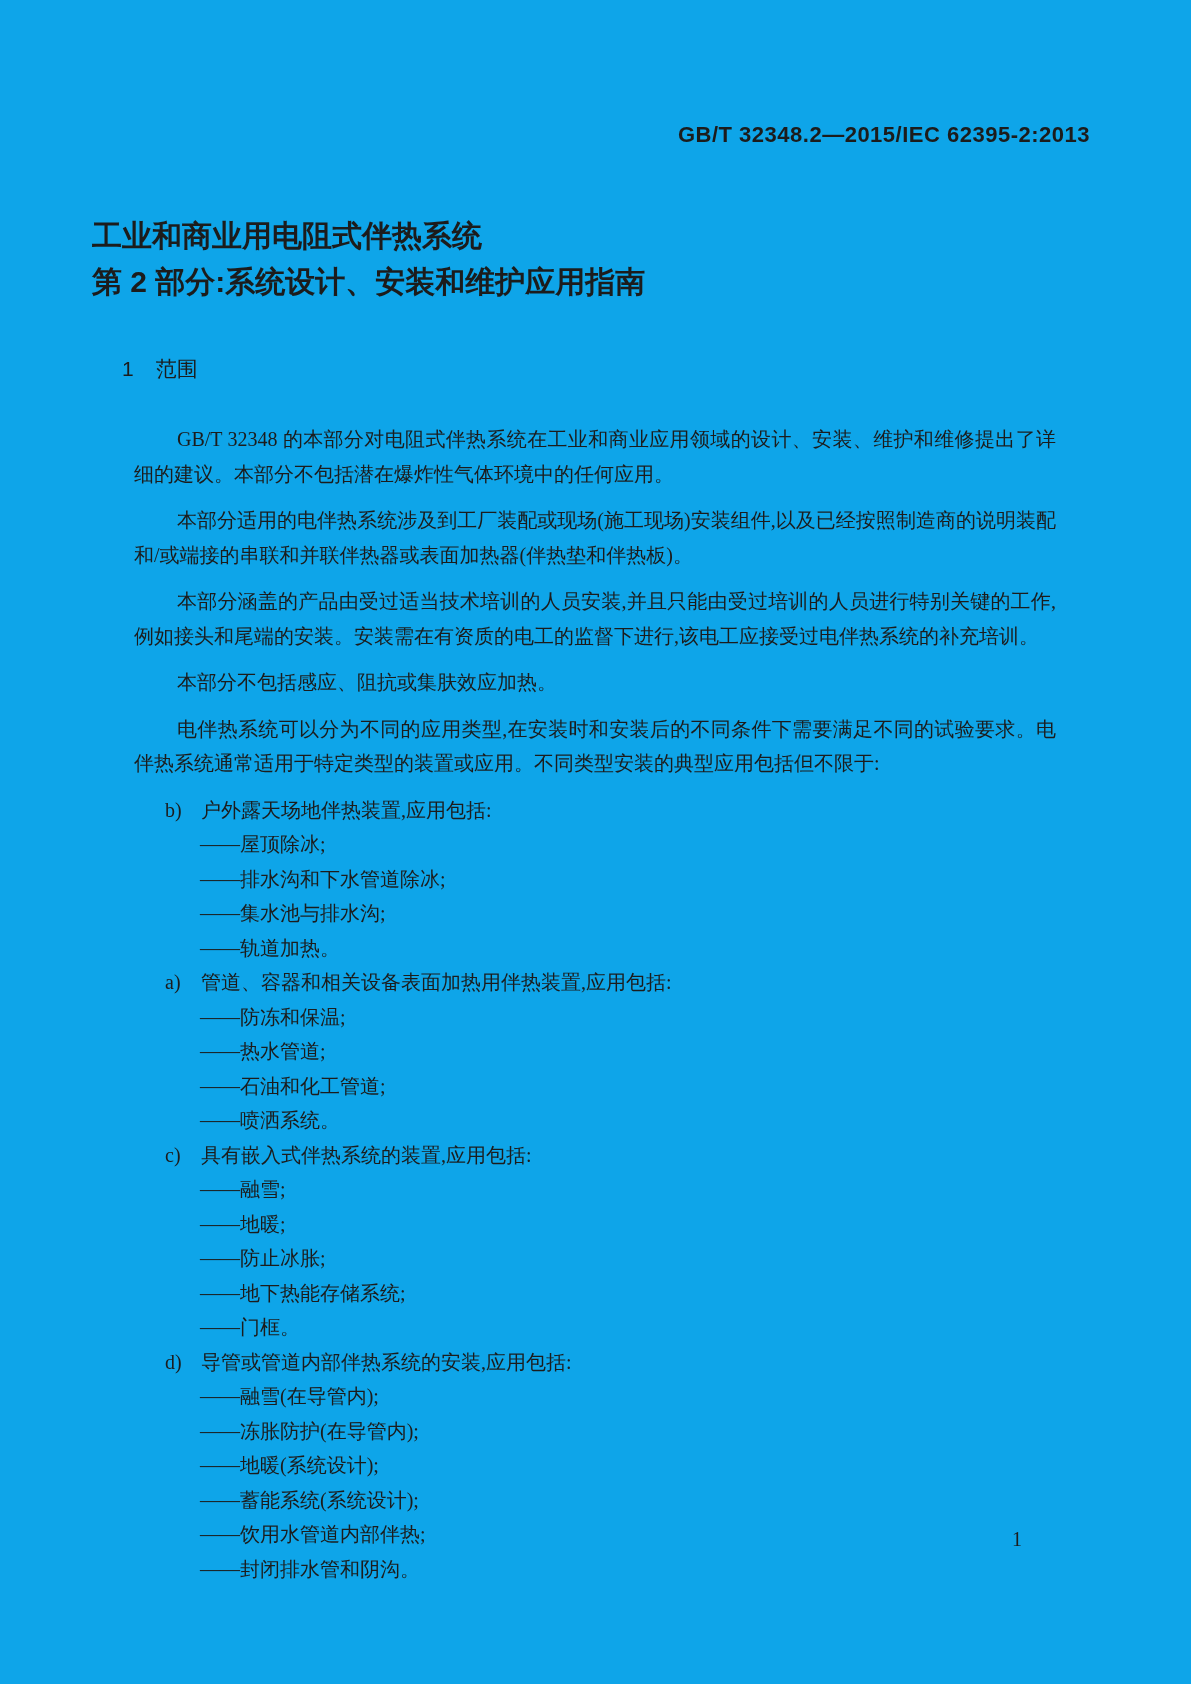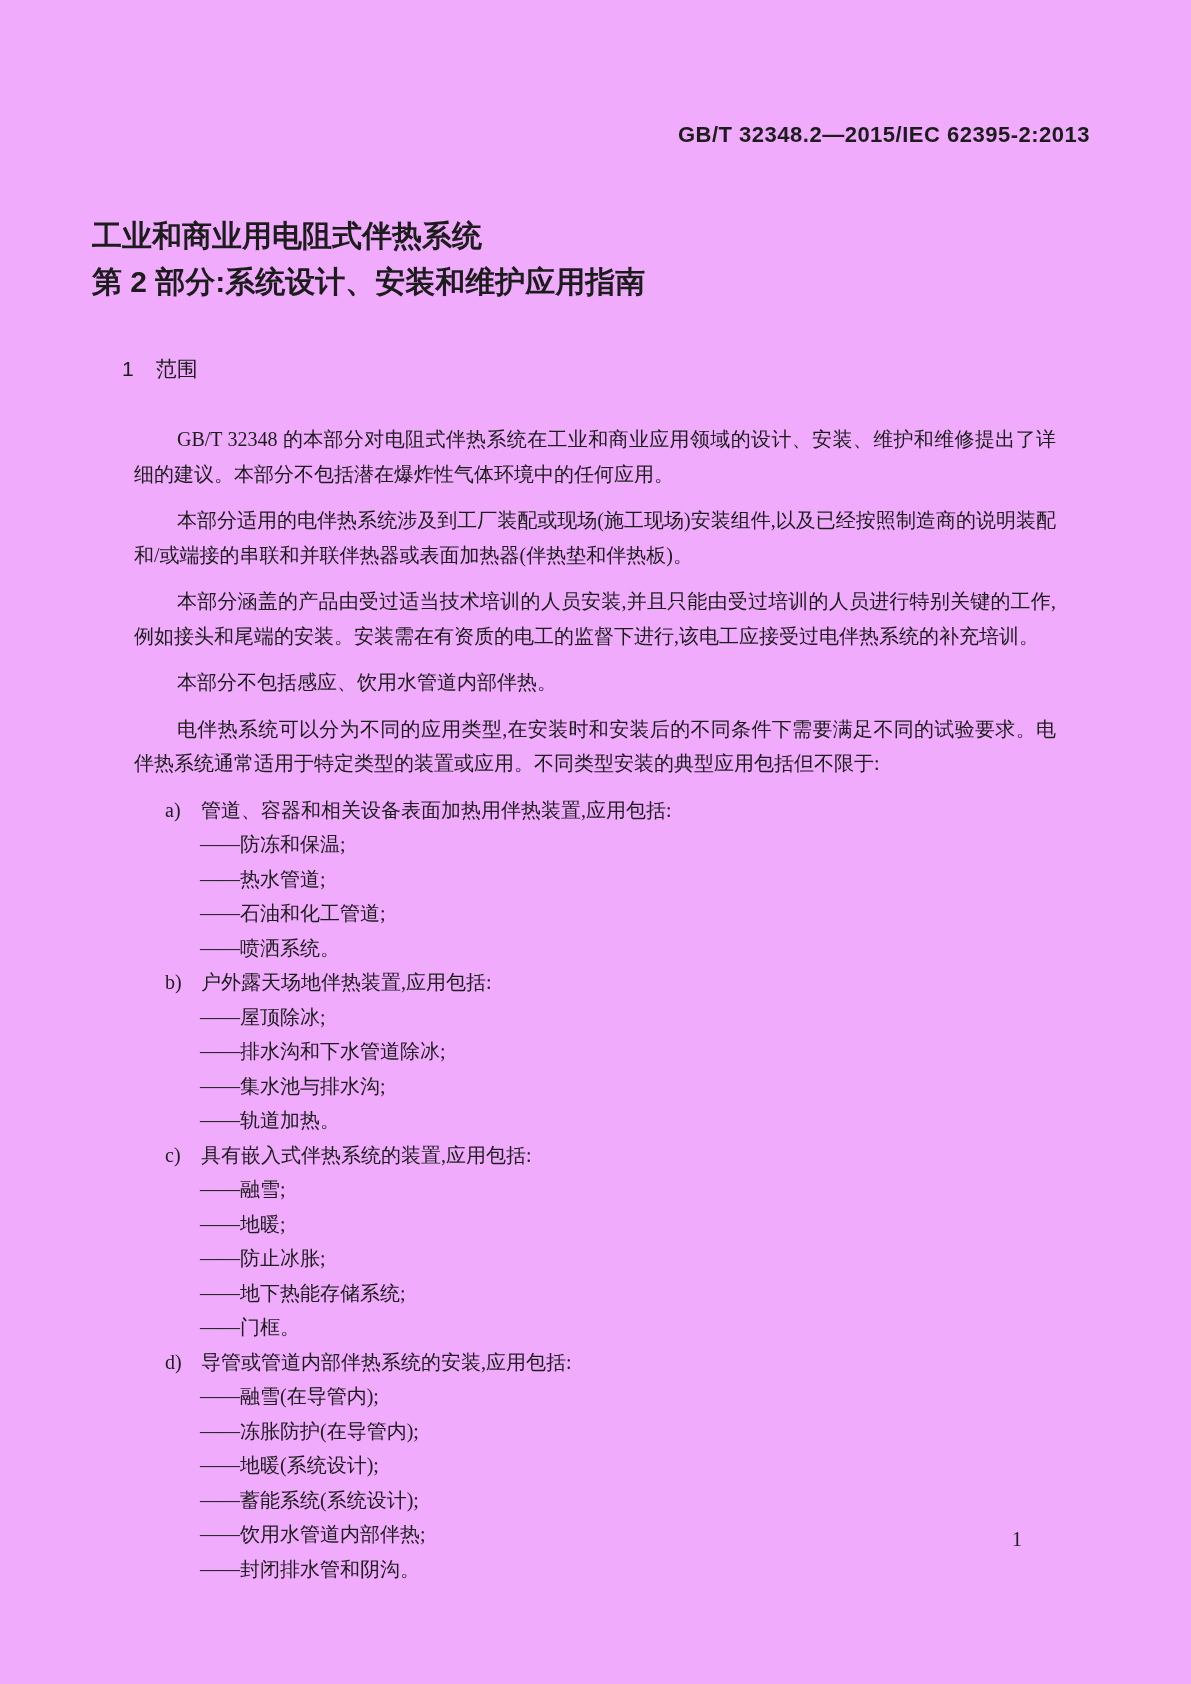"GB/T 32348.2—2015/IEC 62395-2:2013" .page { background: #f0abfc -> #0ea5e9 }
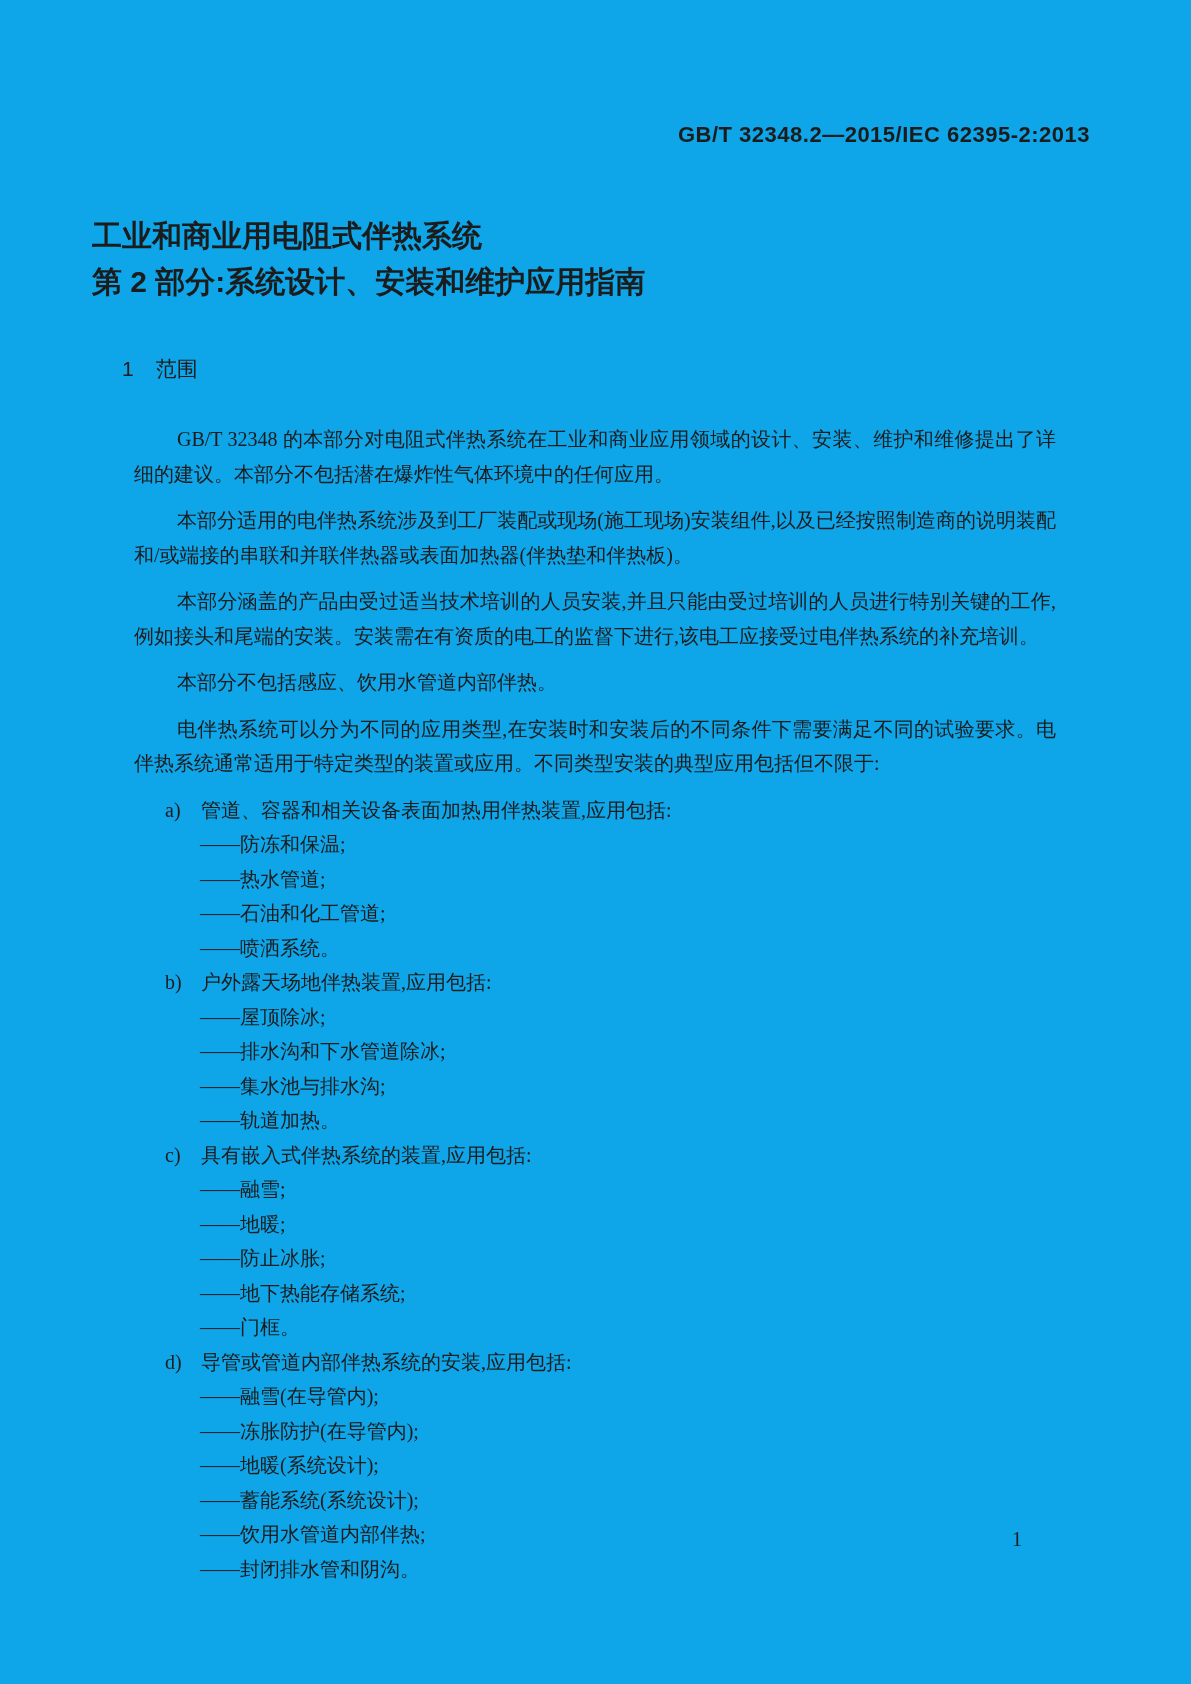"本部分不包括感应、饮用水管道内部伴热。" p.body-para { text: 饮用水管道内部伴 -> 阻抗或集肤效应加 }
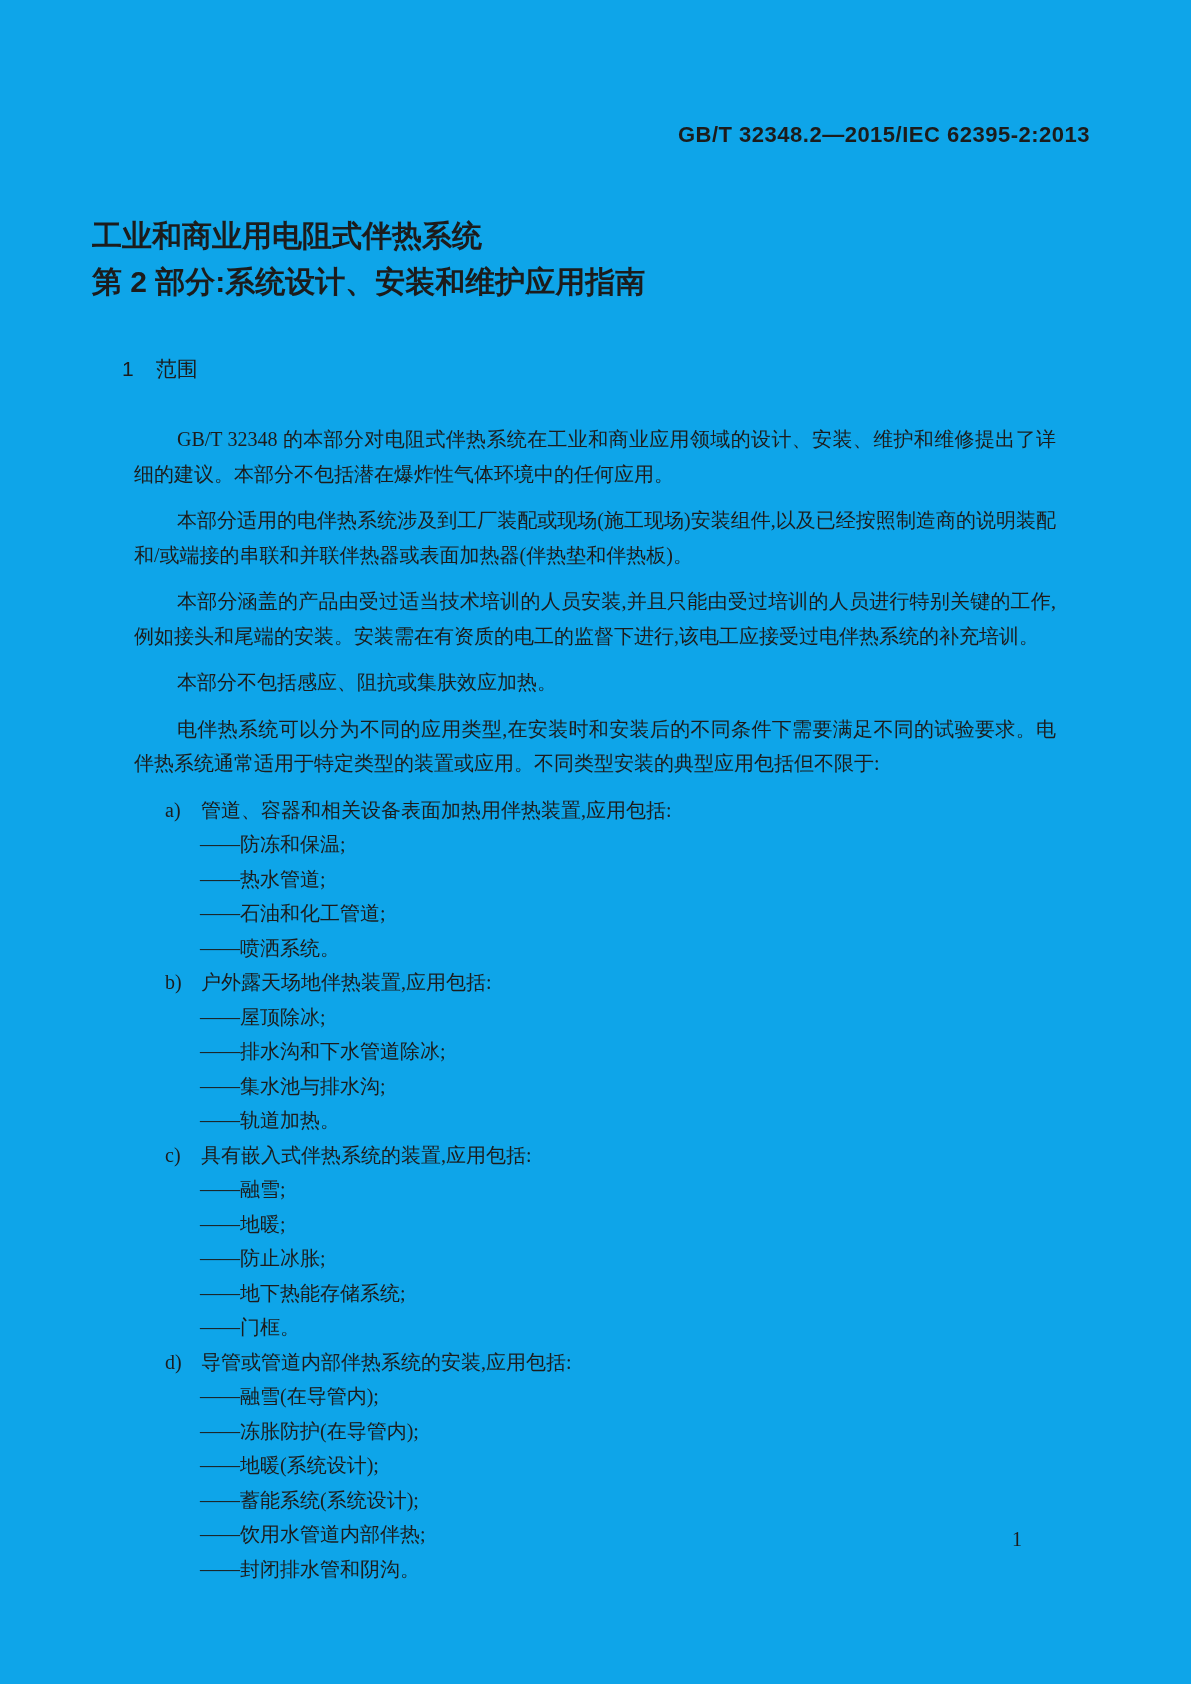"a) 管道、容器和相关设备表面加热用伴热装置,应用包括:" div.list-entry { order: before "b) 户外露天场地伴热装置,应用包括:" -> after "b) 户外露天场地伴热装置,应用包括:" }
